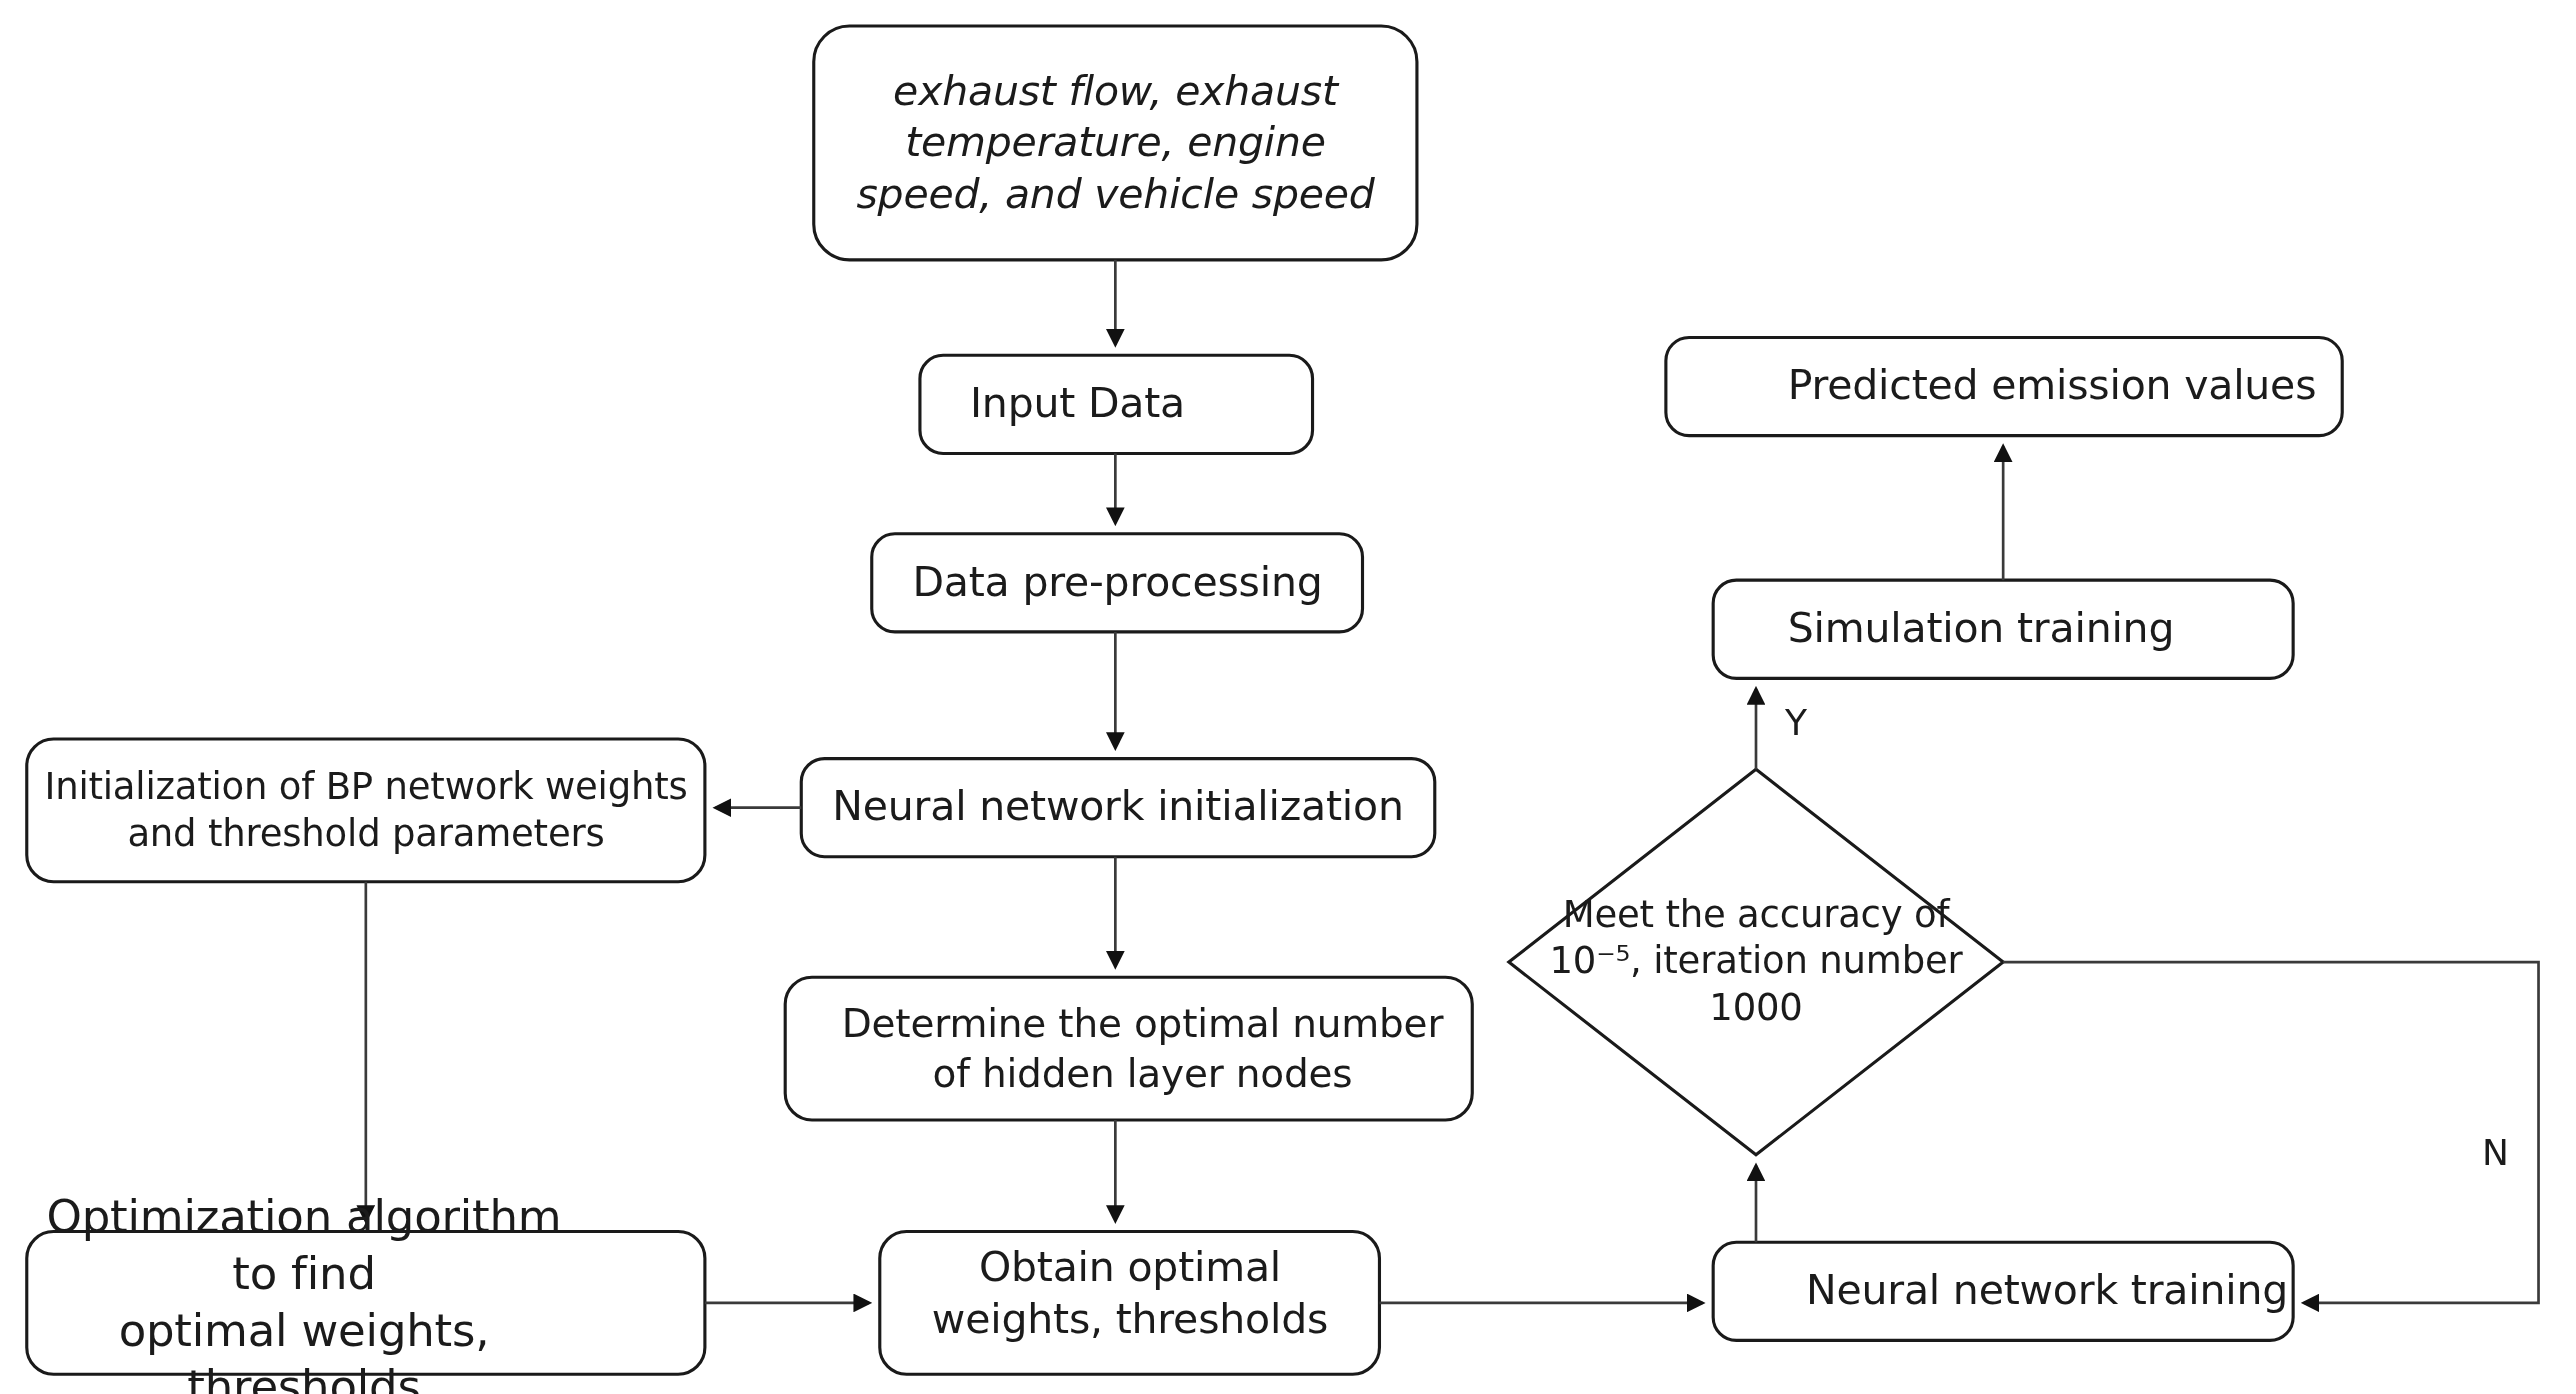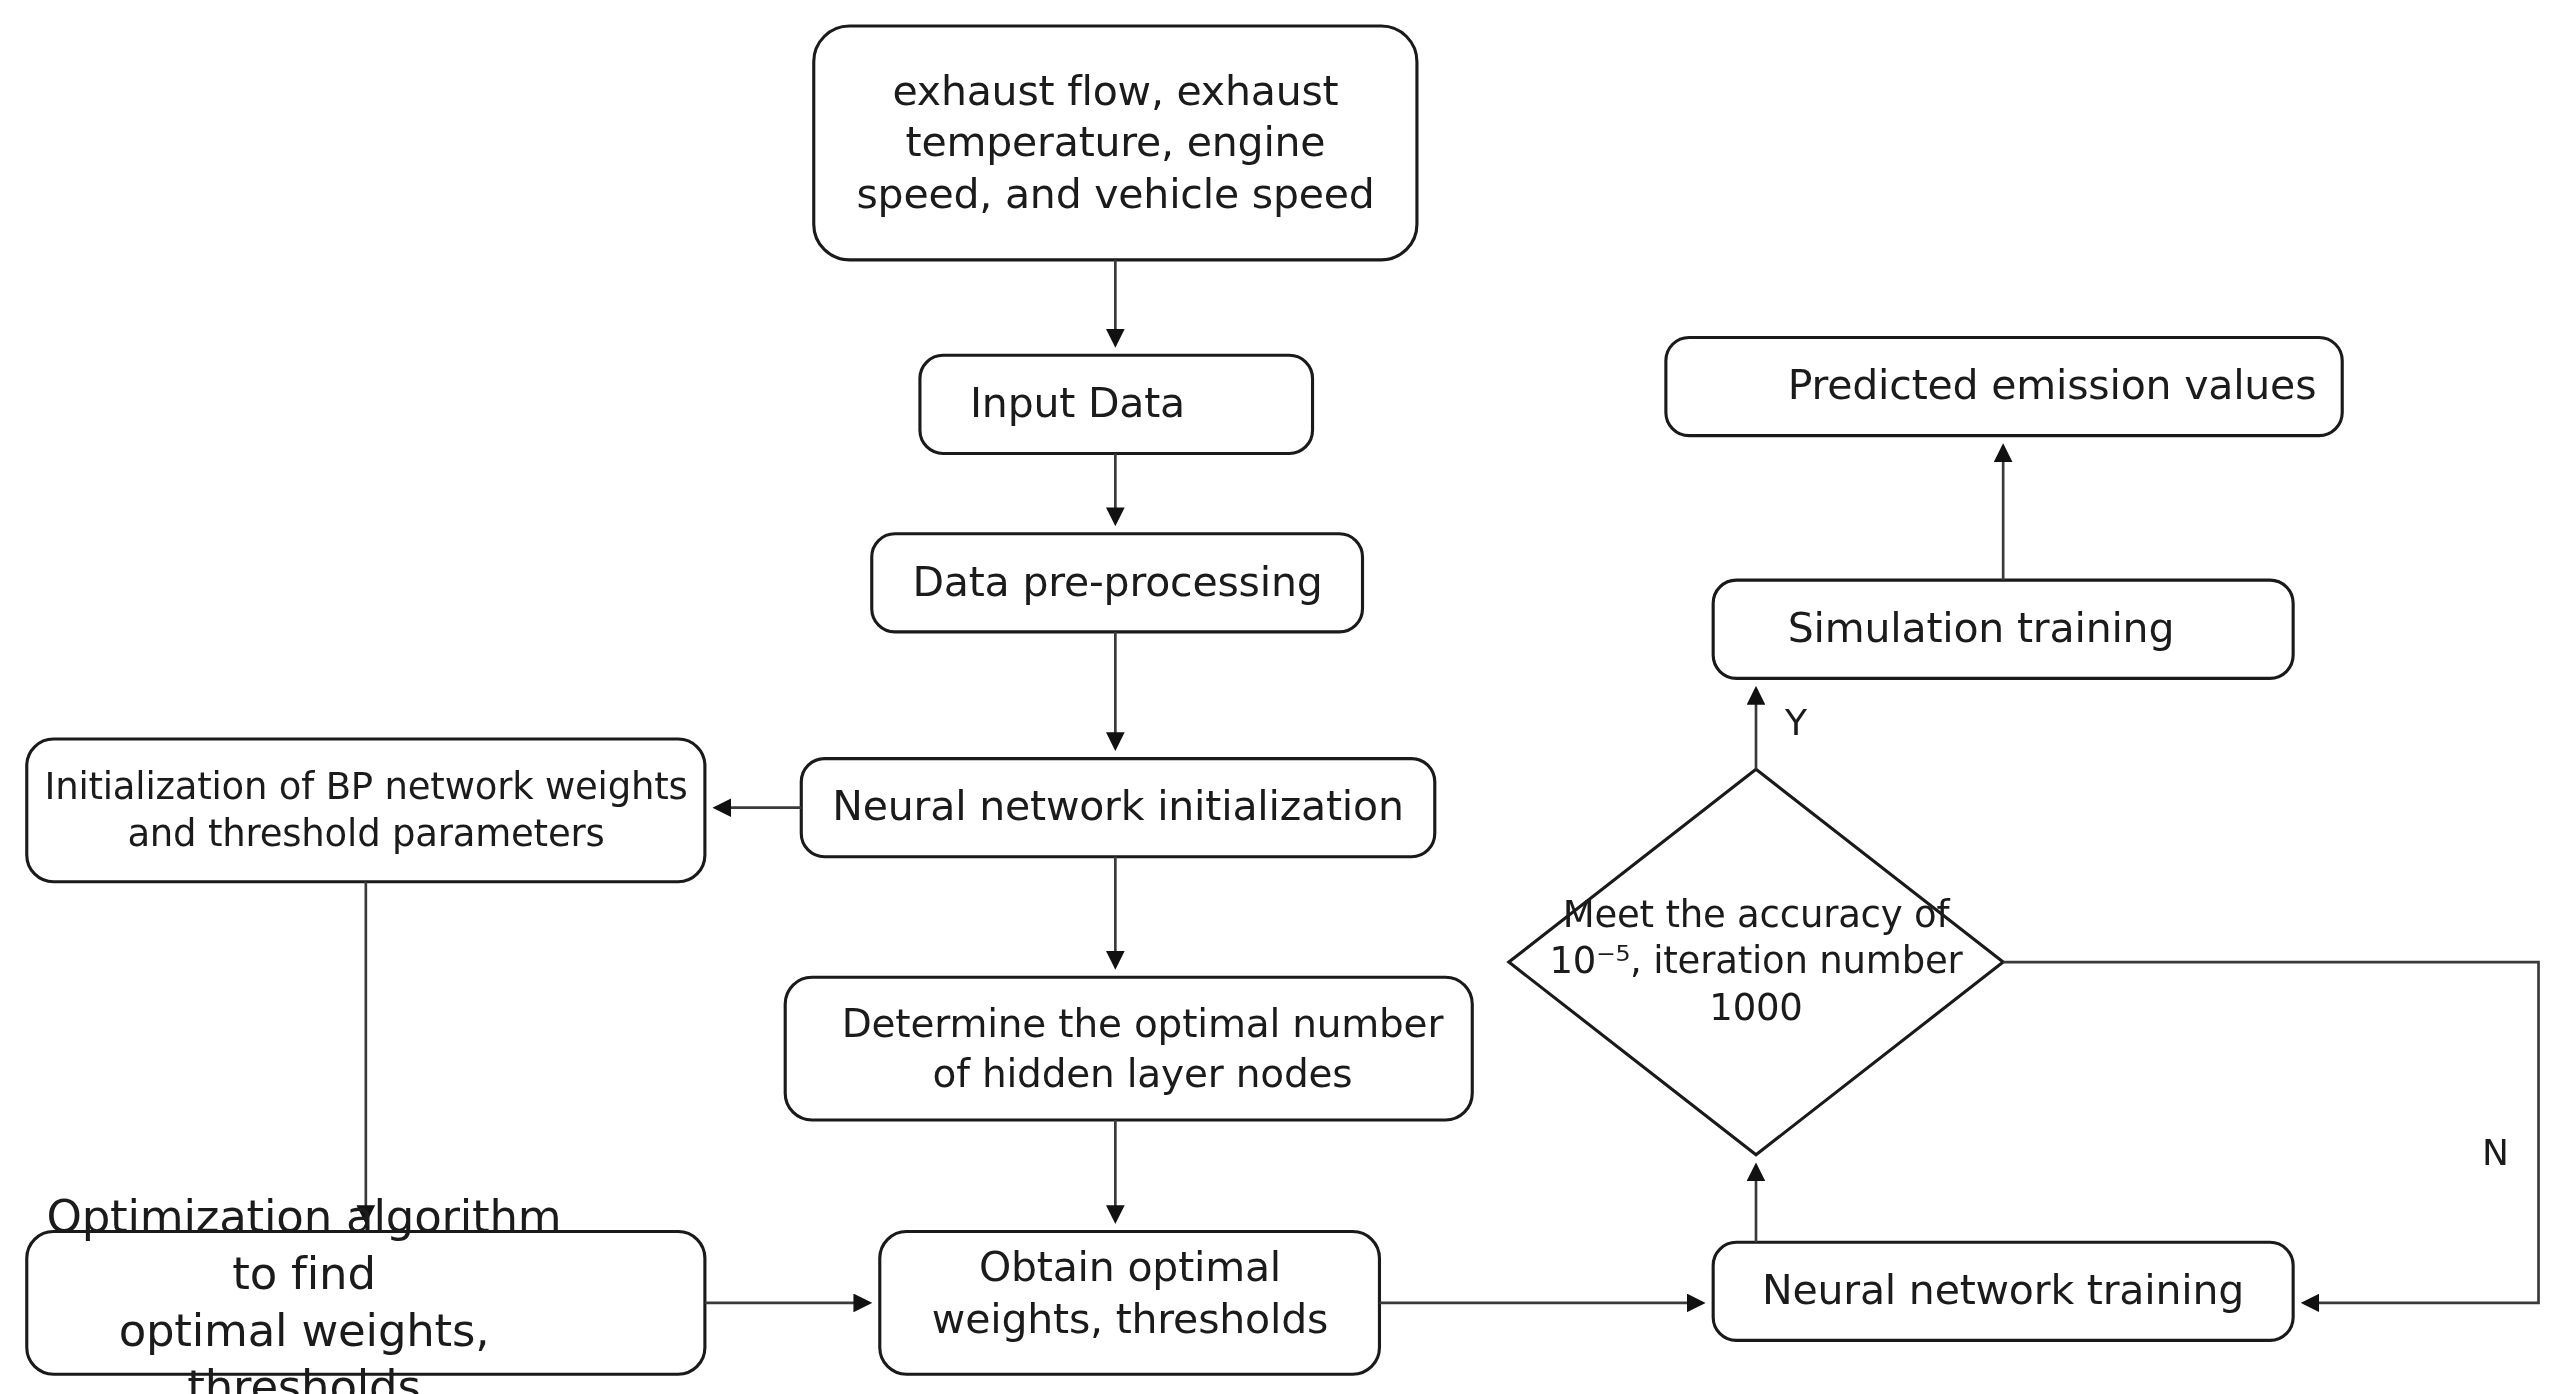"exhaust flow, exhaust" div.node-label { font-style: none -> italic }
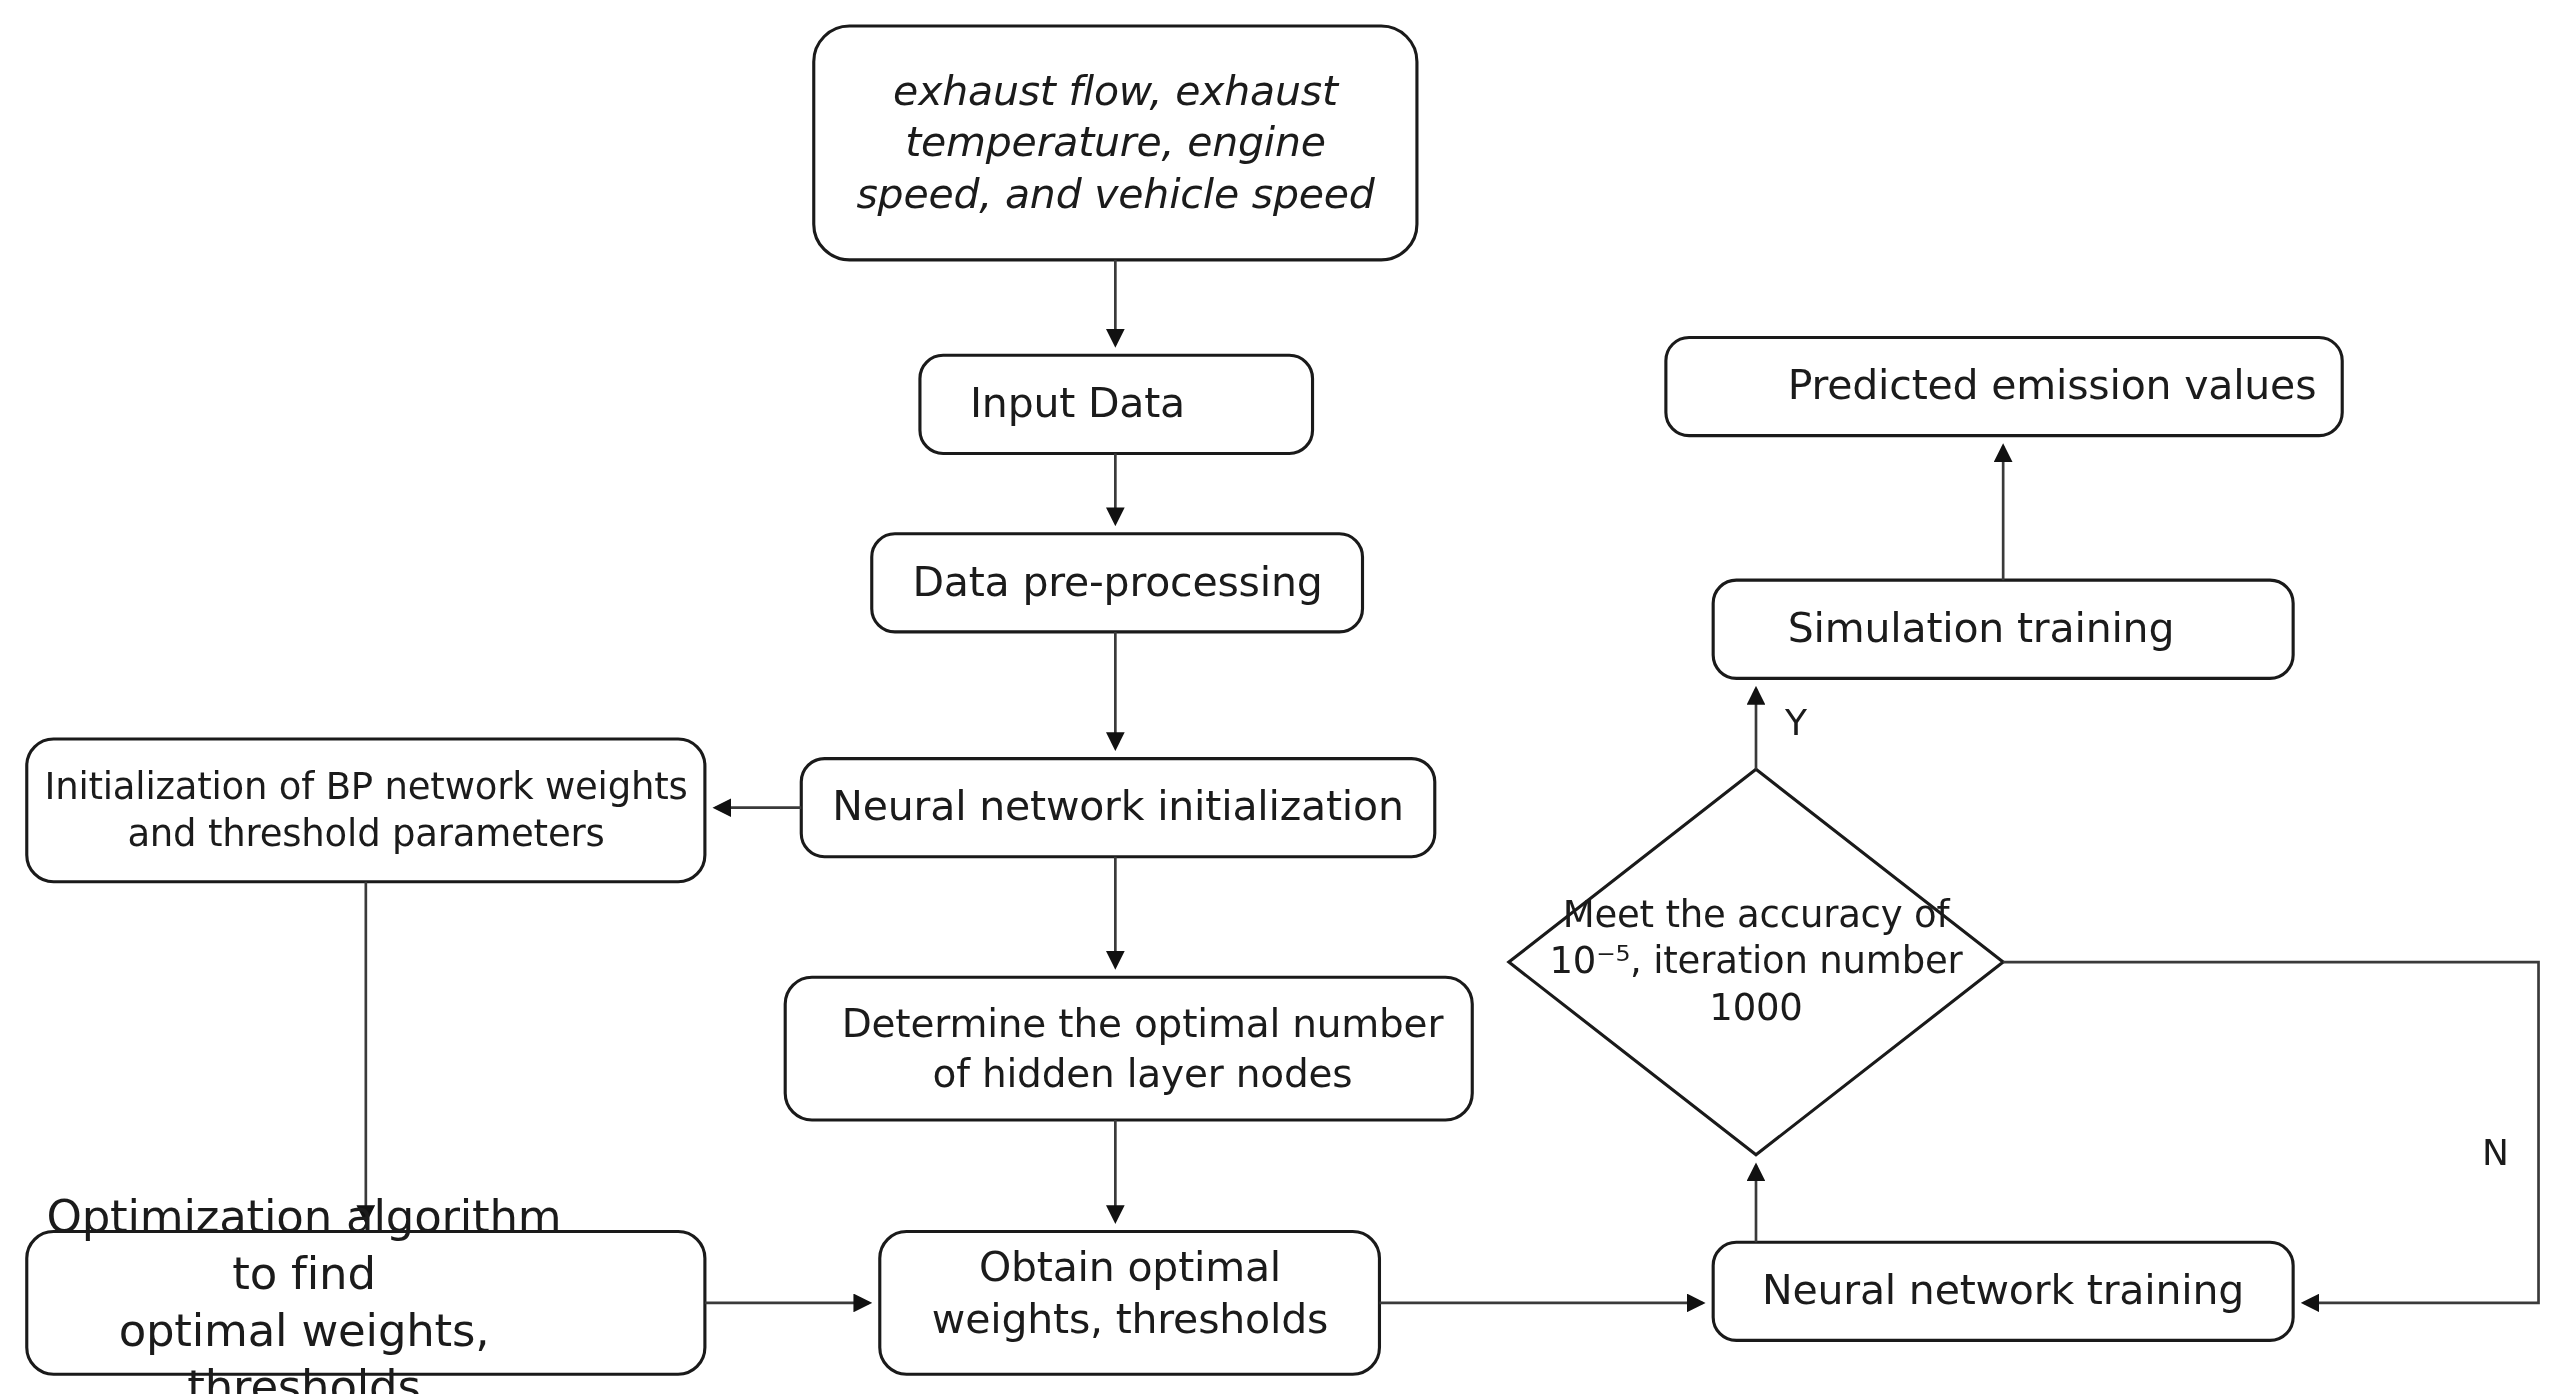"Neural network training" div.node-label { padding-left: none -> 44px }
